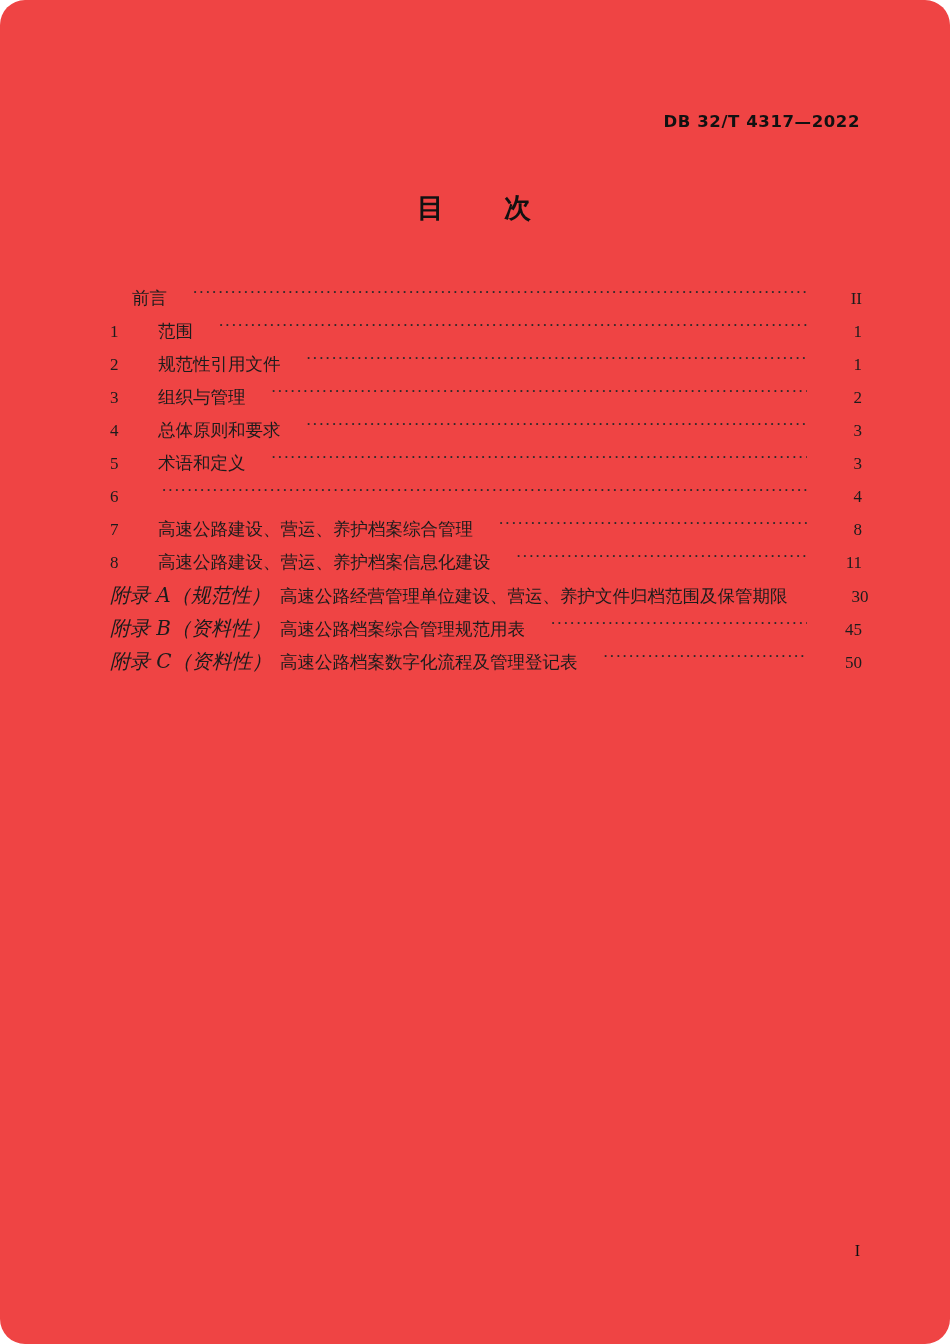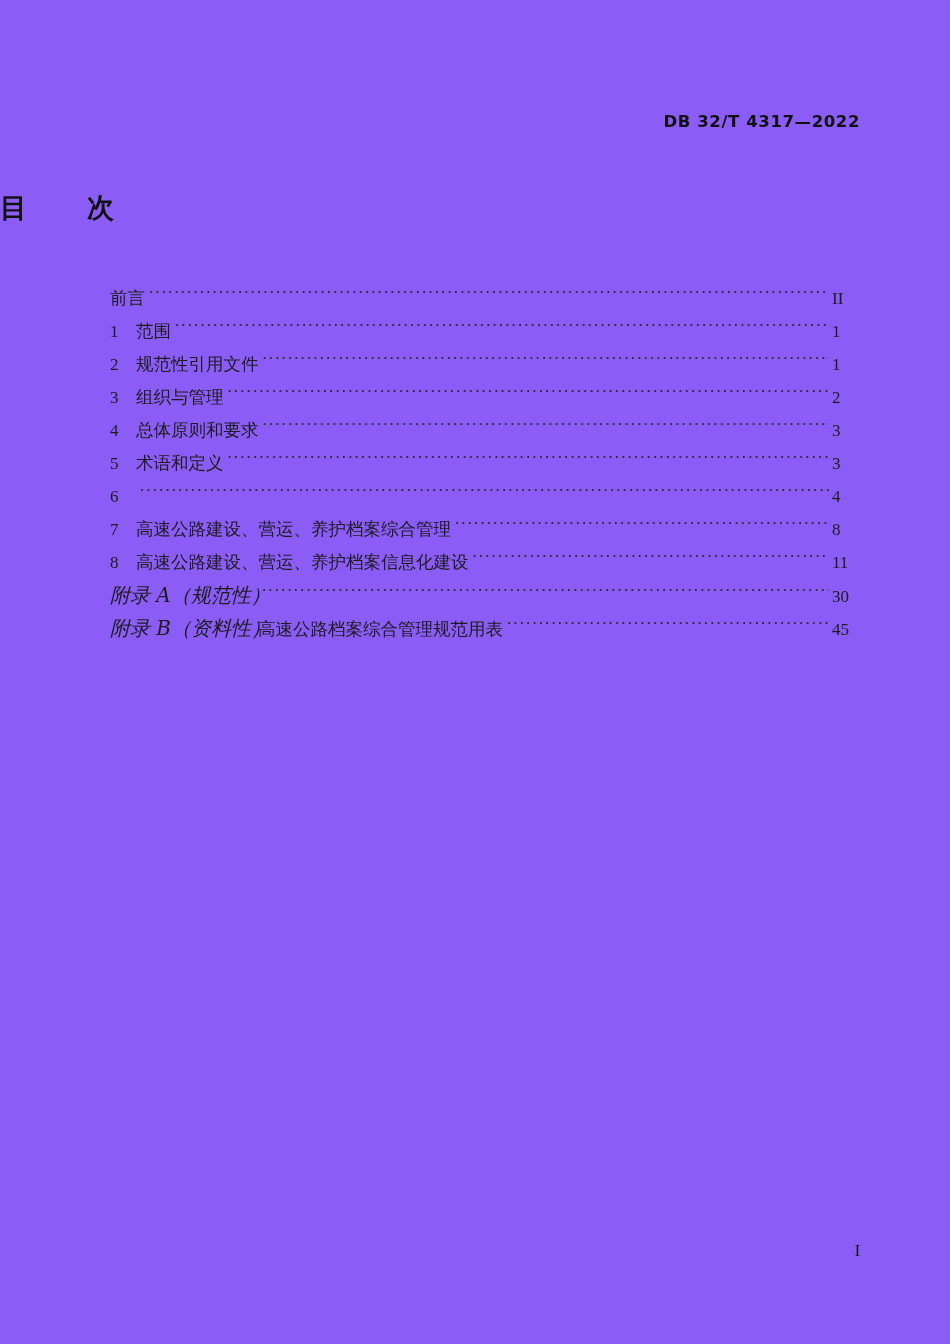"DB 32/T 4317—2022" .page { background: #8b5cf6 -> #ef4444; border-radius: none -> 25px }
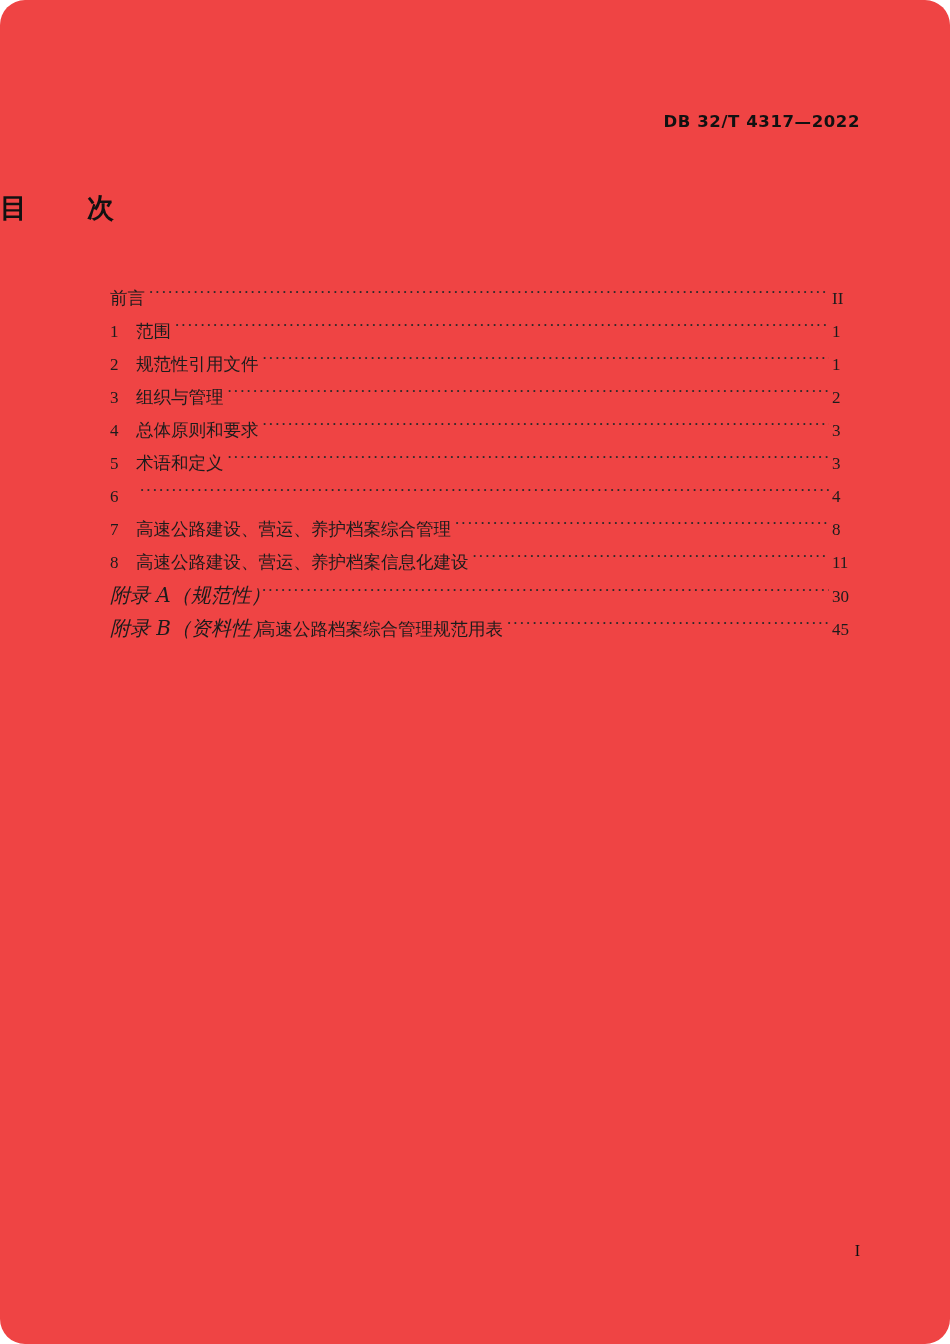"目 次" .toc-title { text-align: left -> center }
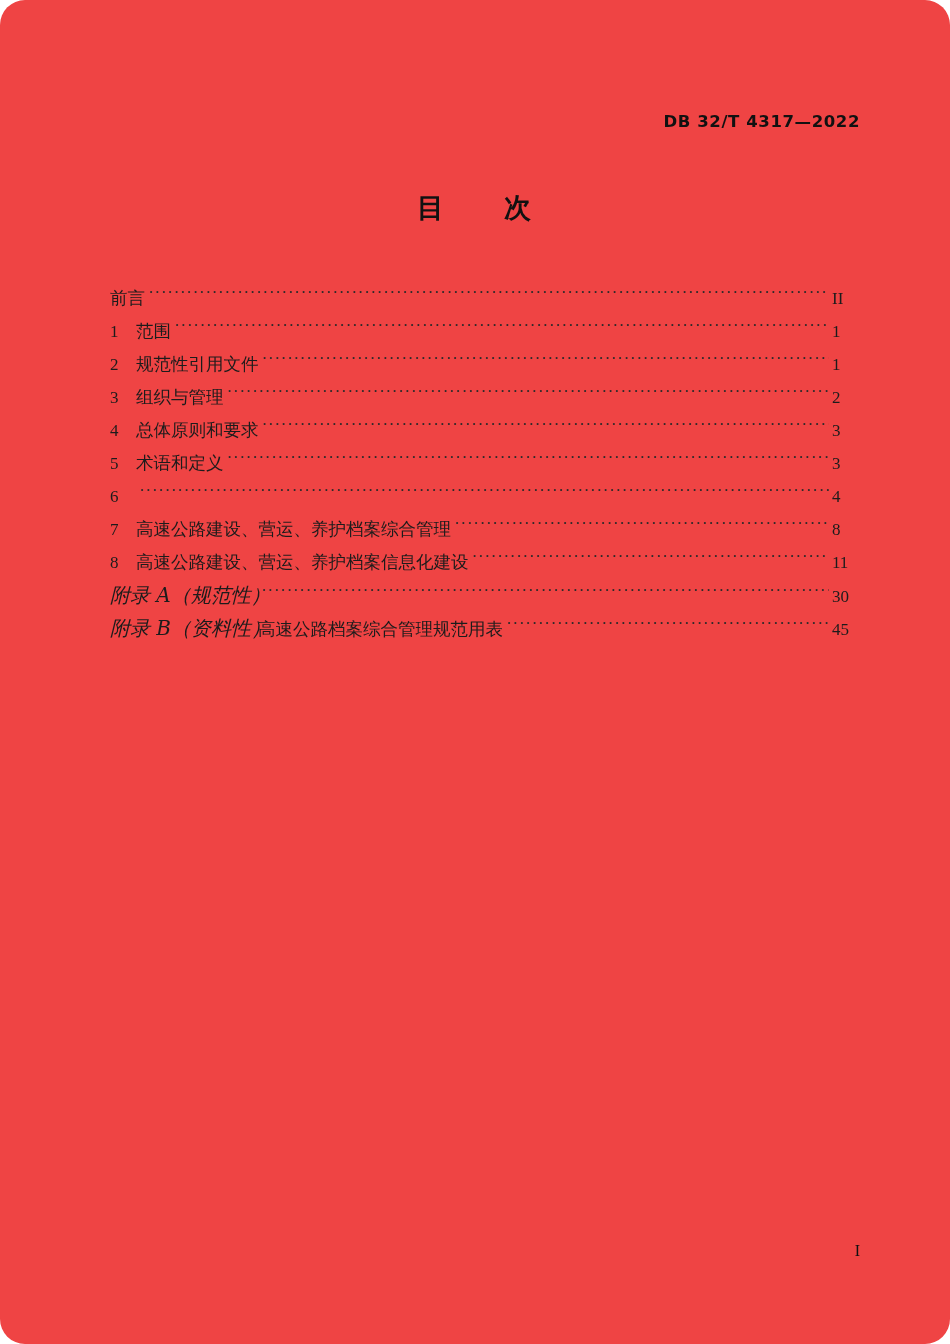"前言" .toc-entry { gap: none -> 22px }
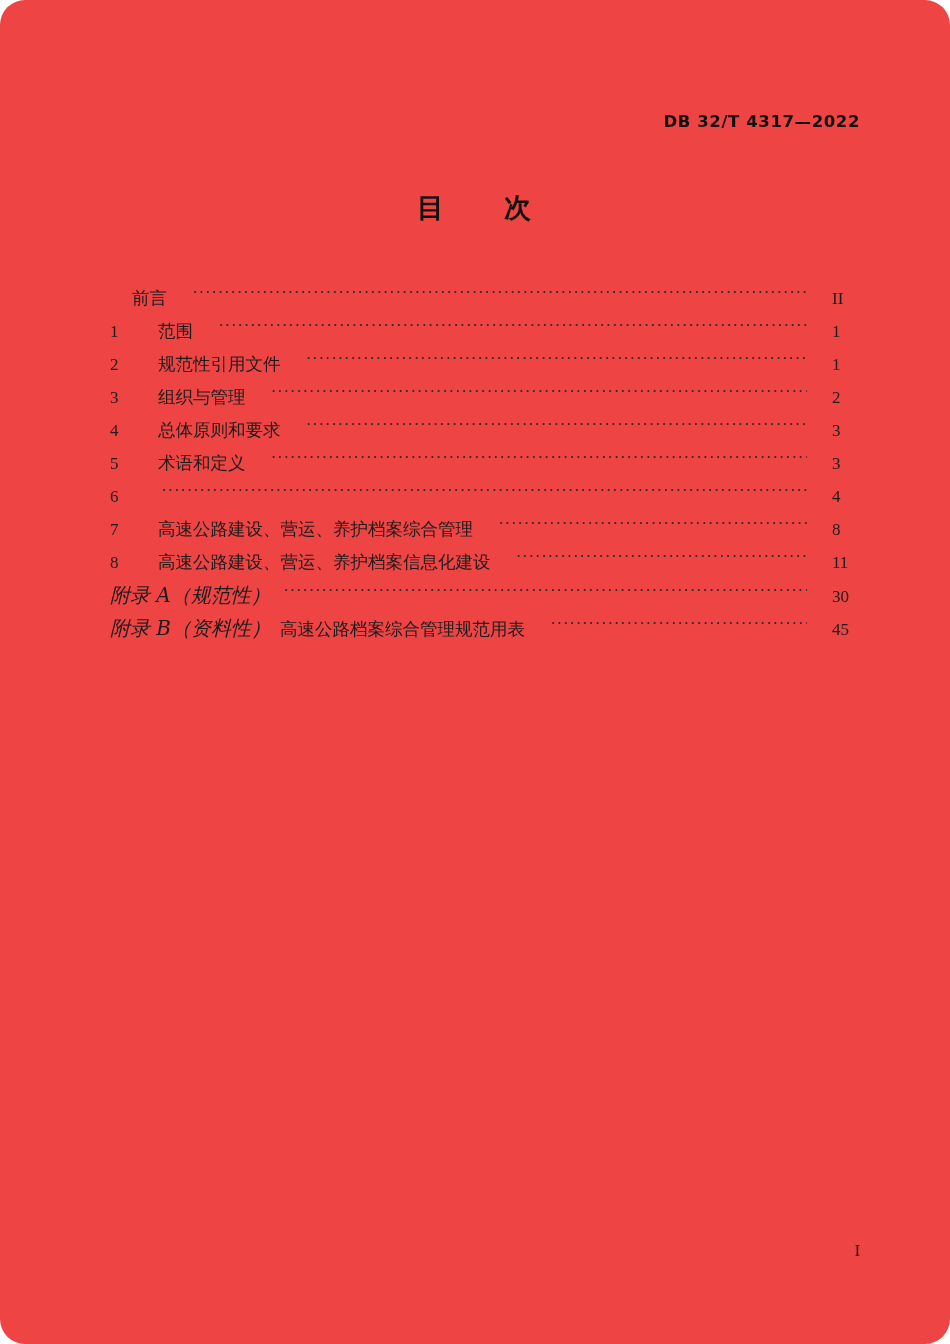"II" .entry-page { text-align: none -> right }
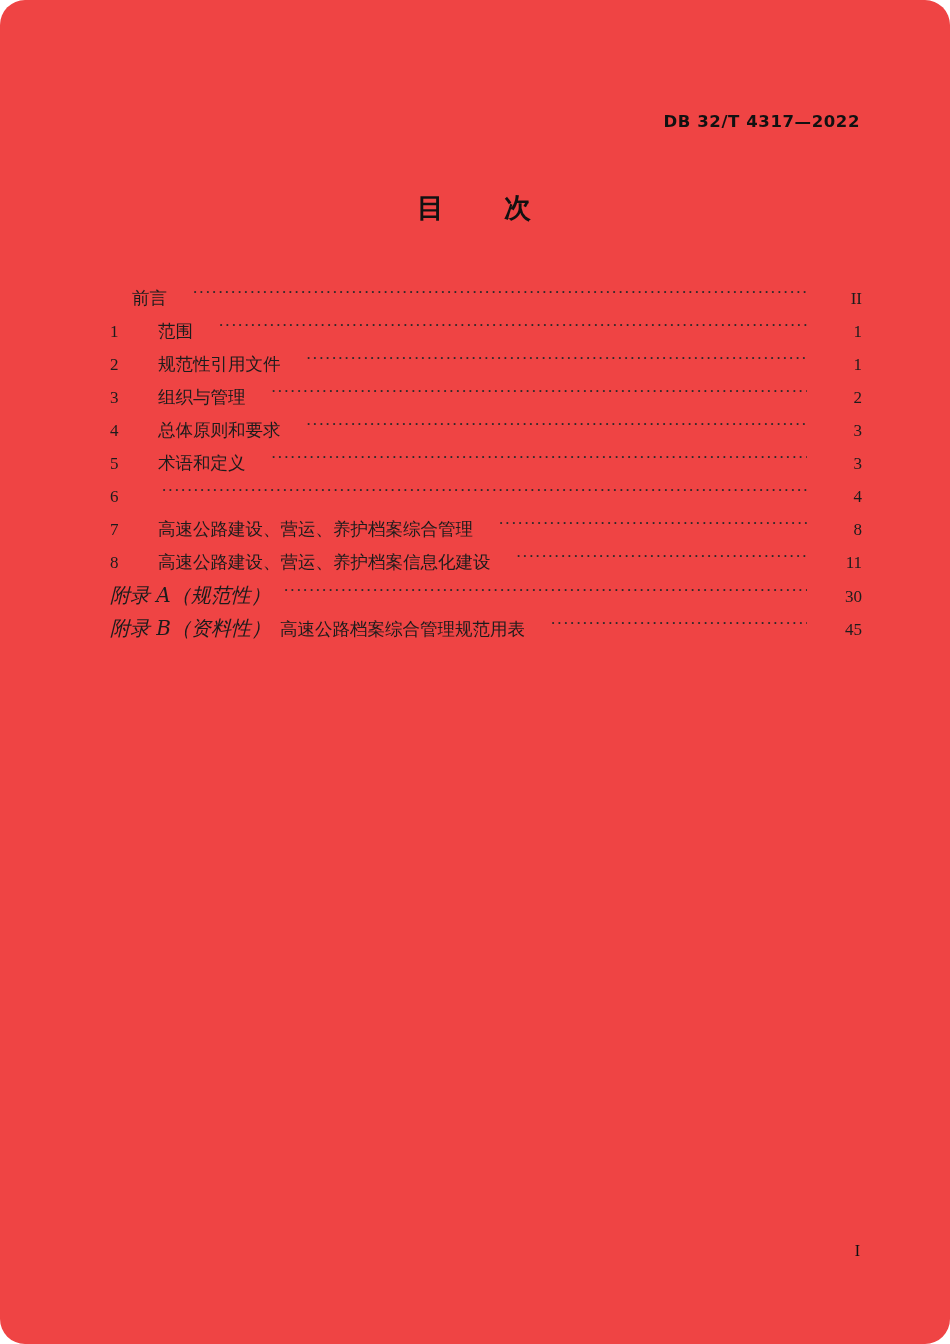"高速公路经营管理单位建设、营运、养护文件归档范围及保管期限" span.entry-label { html: none -> <span>高速公路经营管理单位建设、营运、养护文件归档范围及保管期限</span> }
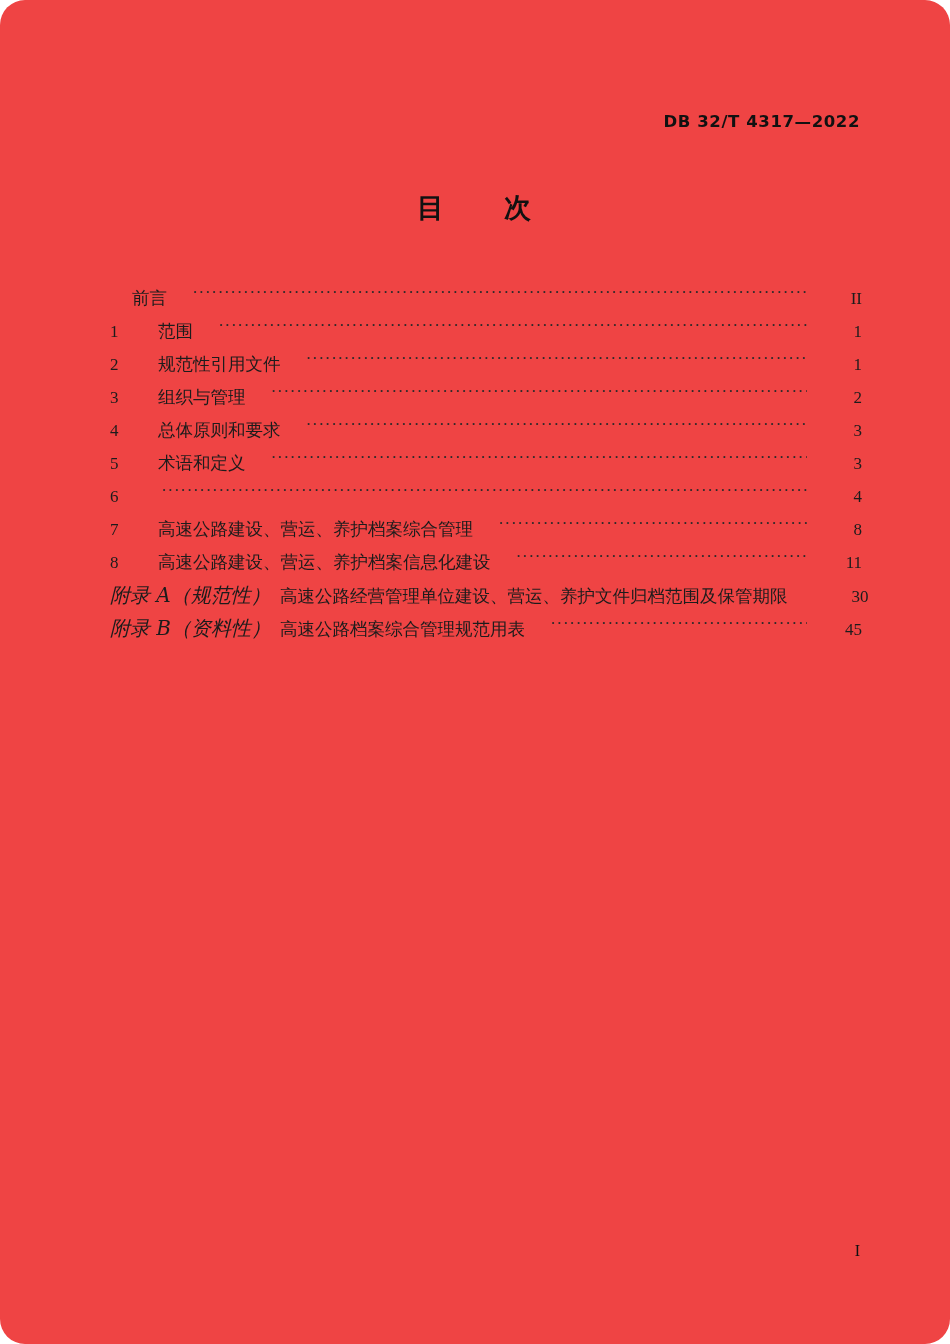"附录 C（资料性）" div.toc-entry { html: none -> <div> <span>附录 C（资料性）</span> <span>高速公路档案数字化流程及管理登记表</span> <span></span> <span>50</span> </div> }
